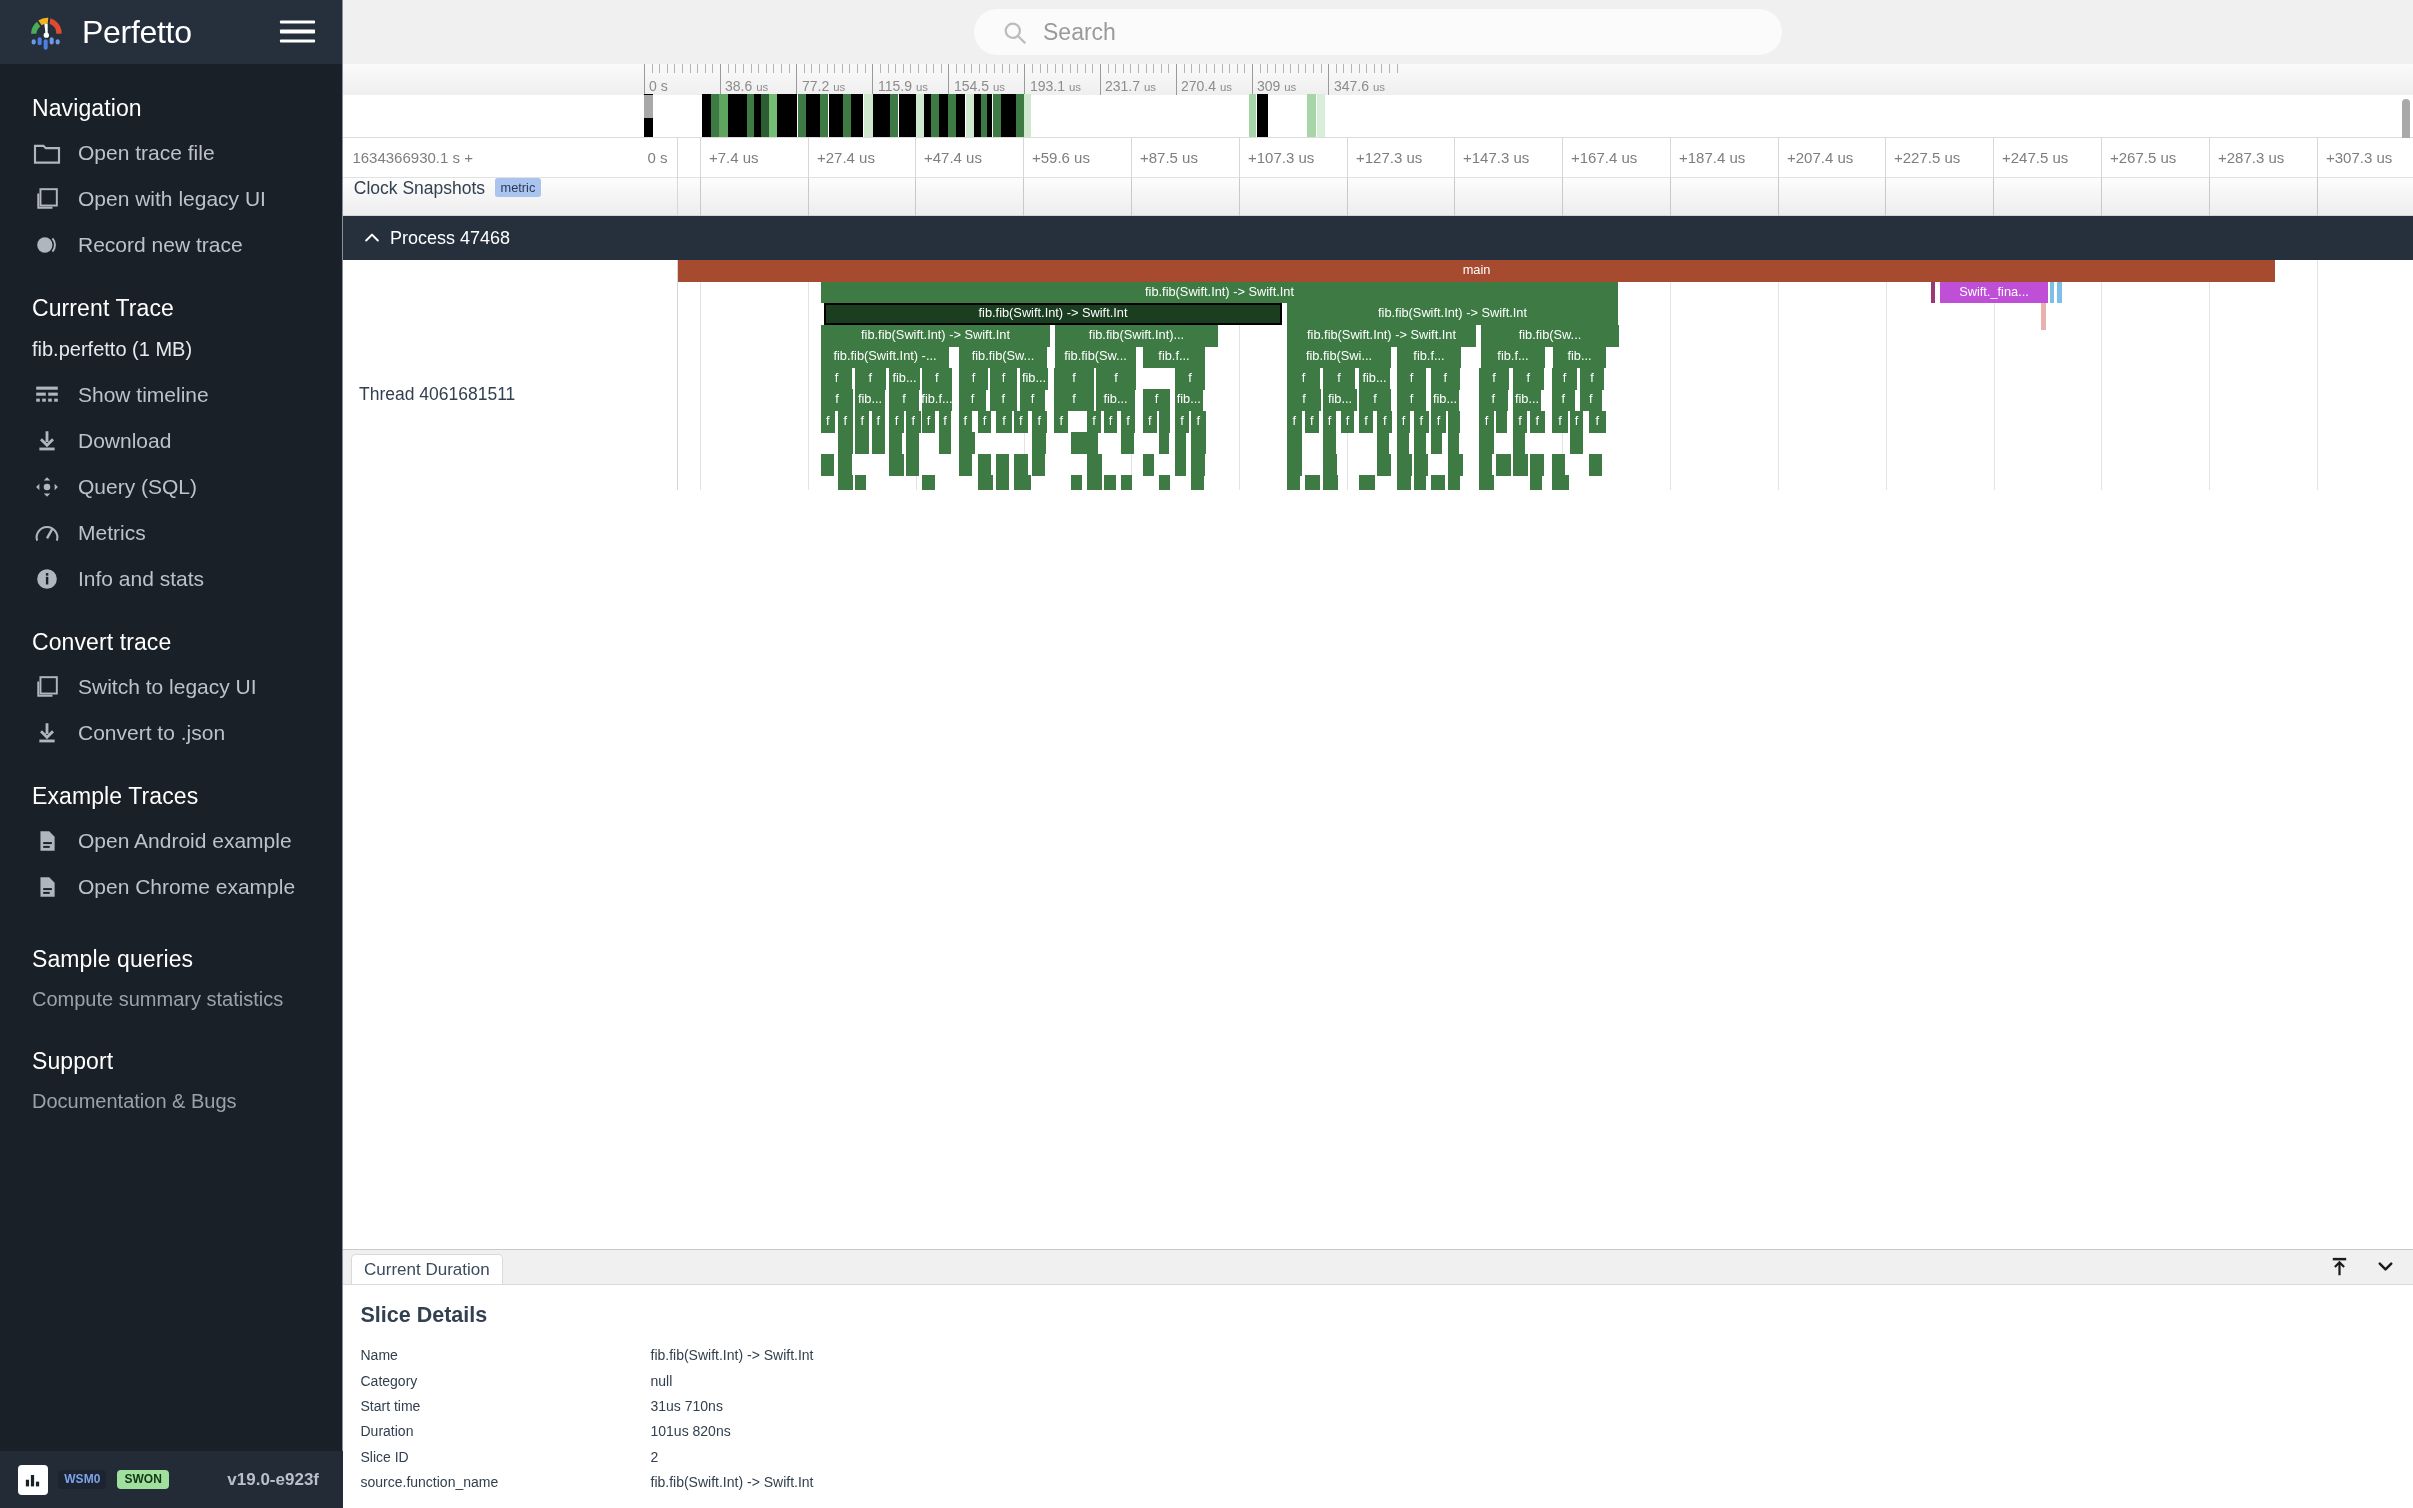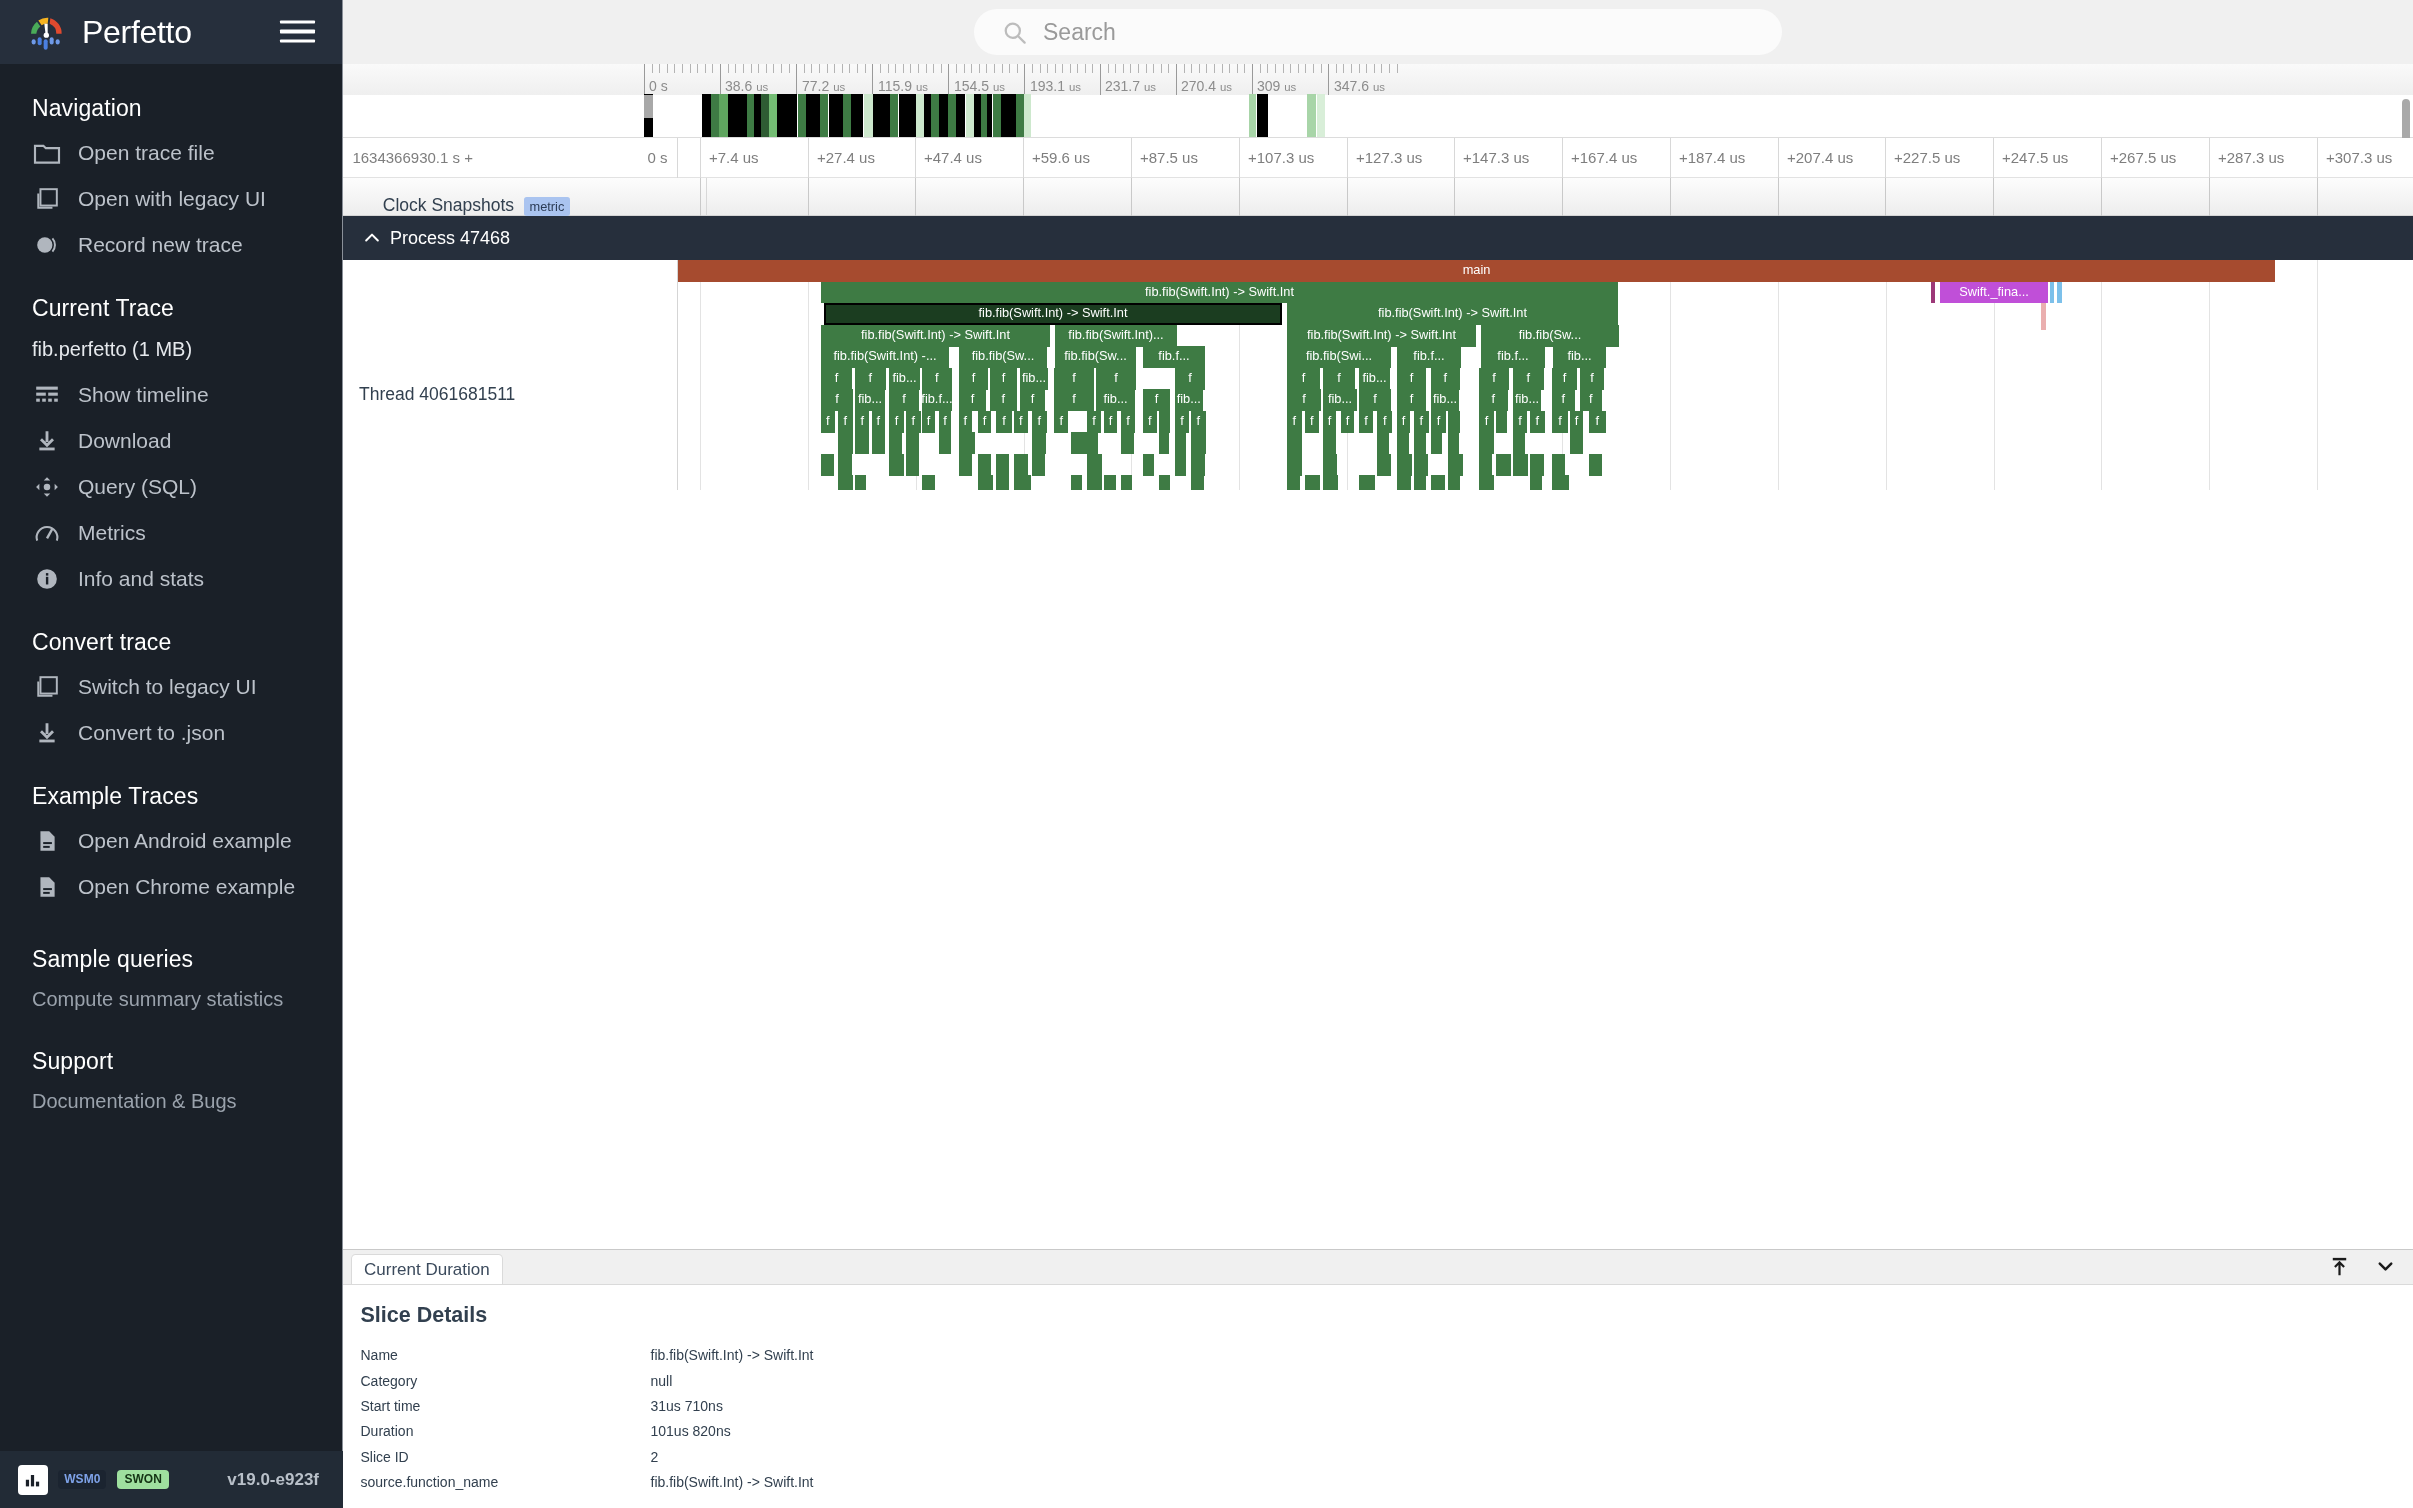"Clock Snapshots" .clock-head { align-items: flex-end -> flex-start; margin-left: 29px -> none }
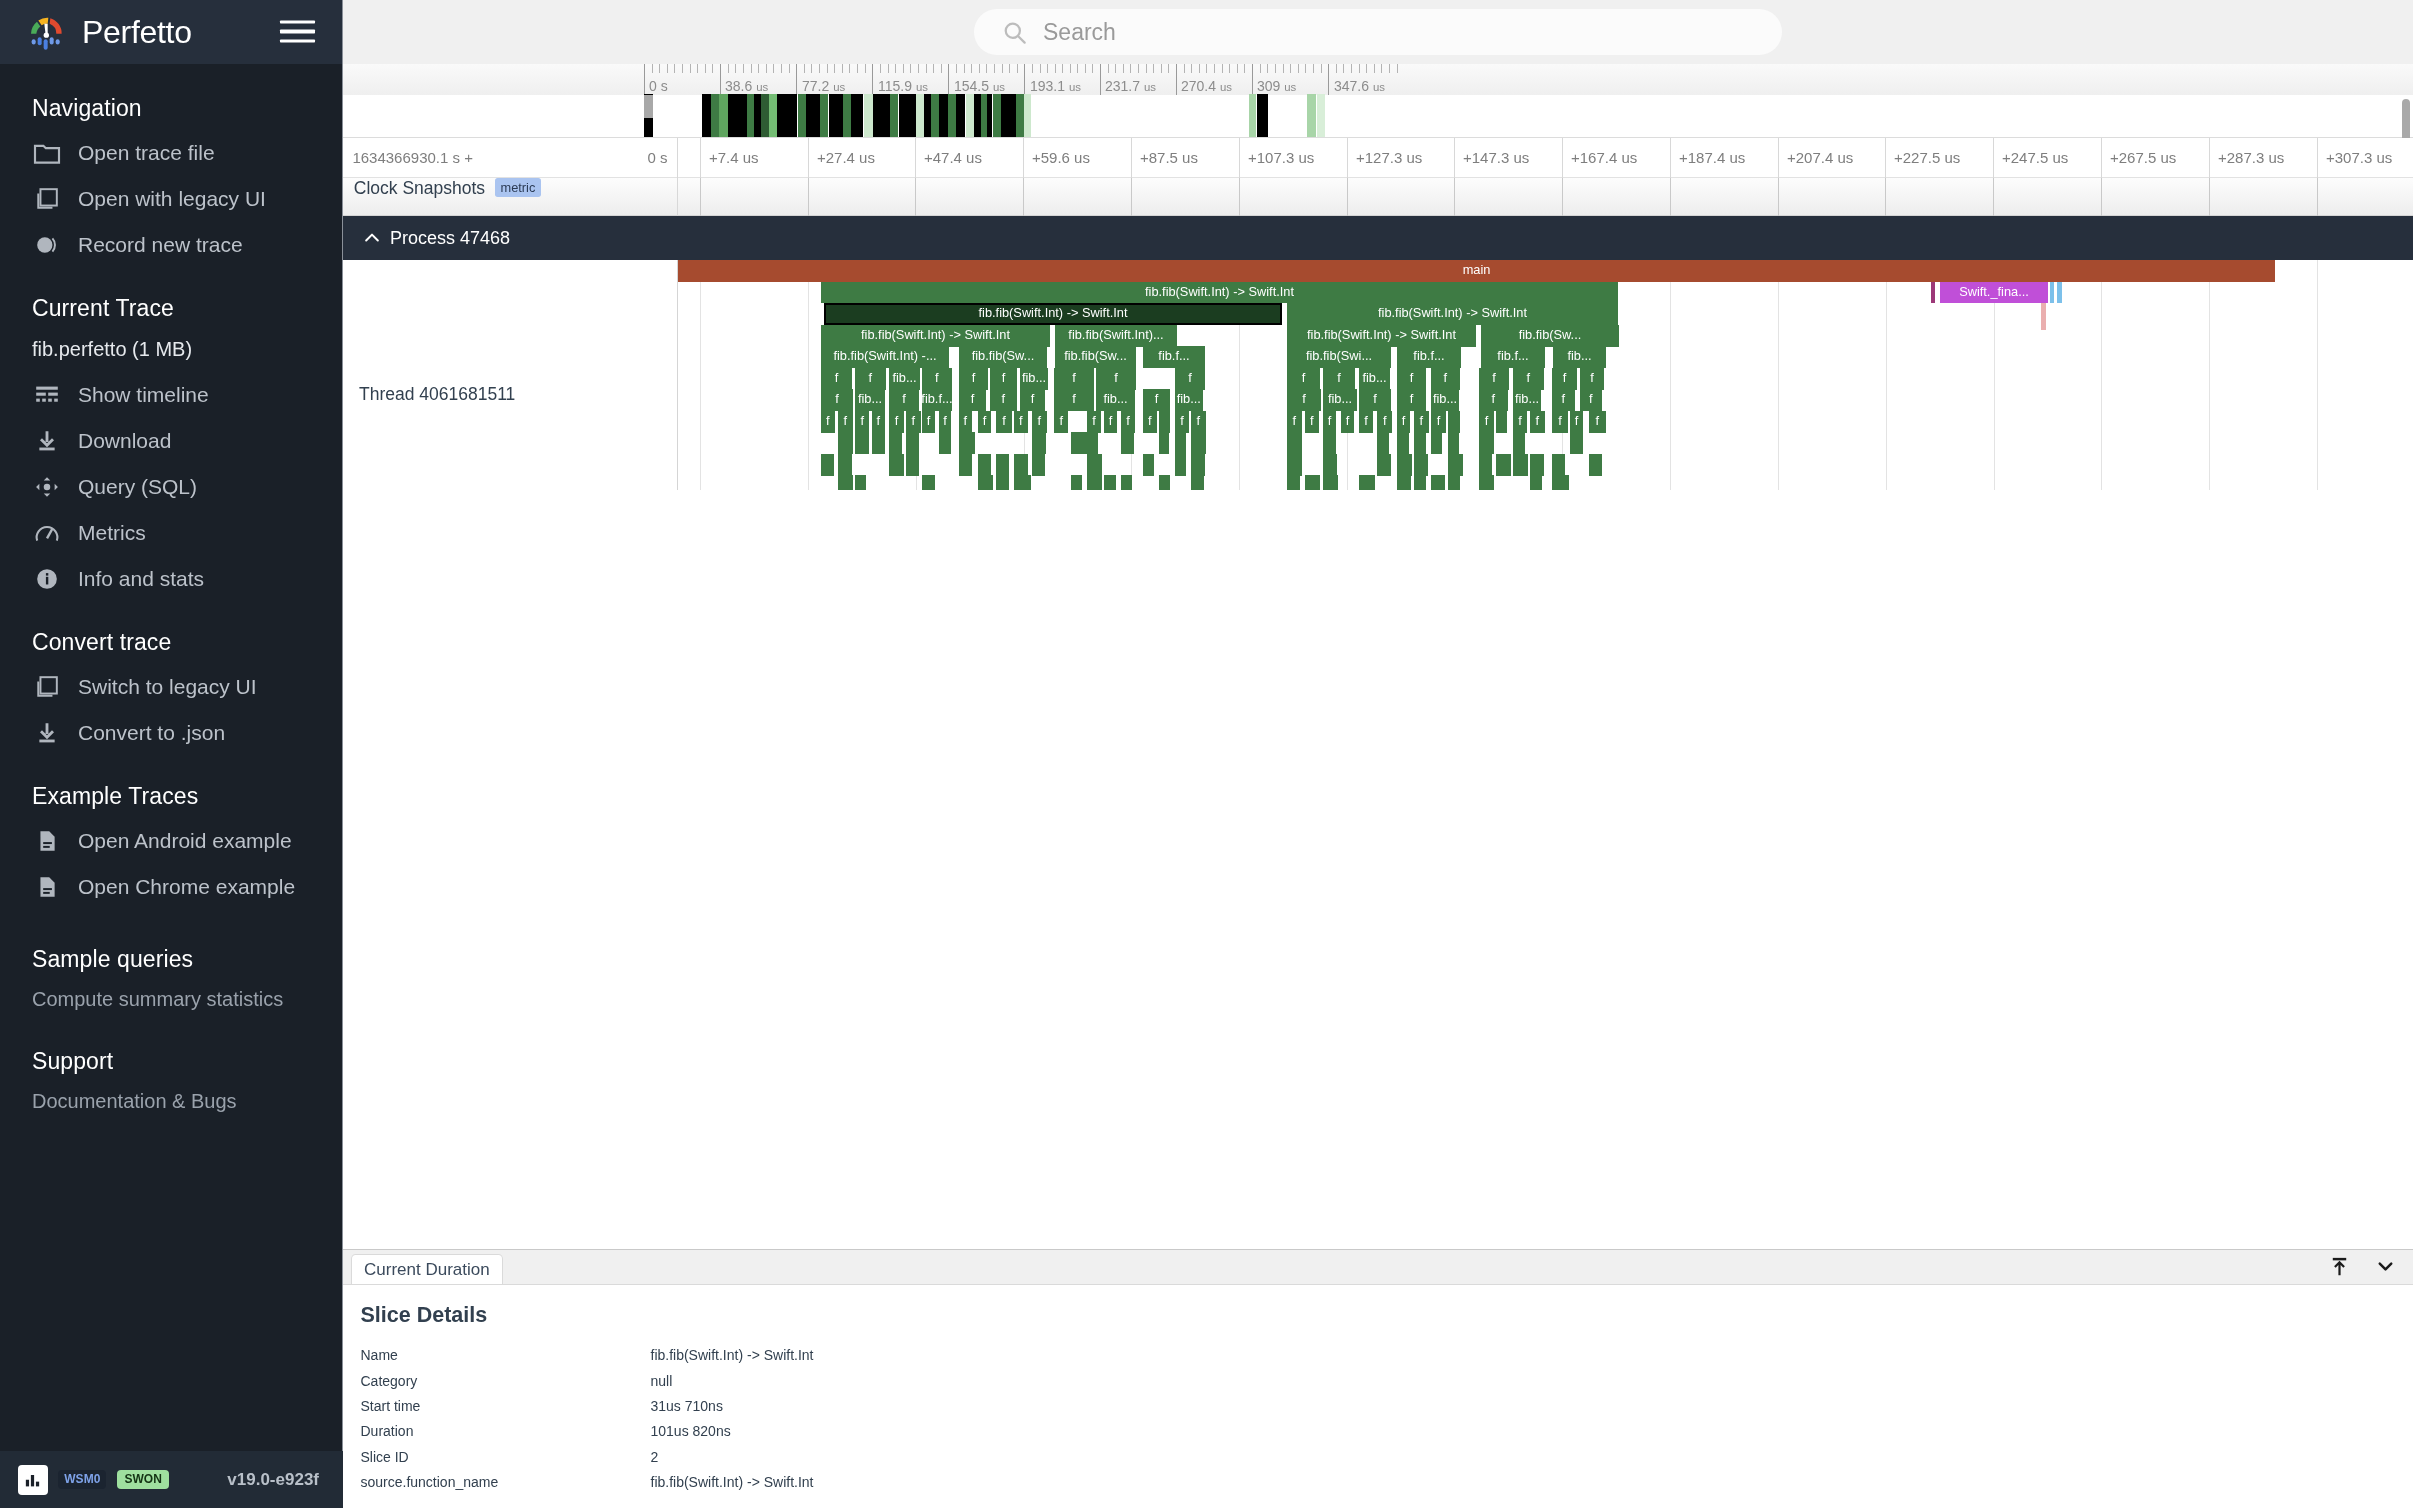"fib.fib(Swift.Int)..." div.slice { width: 122px -> 163px }
